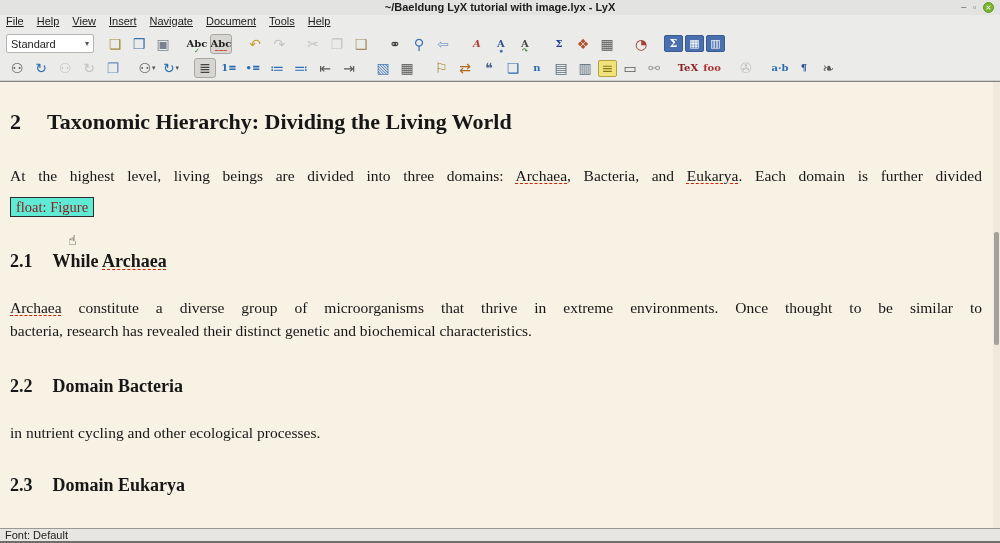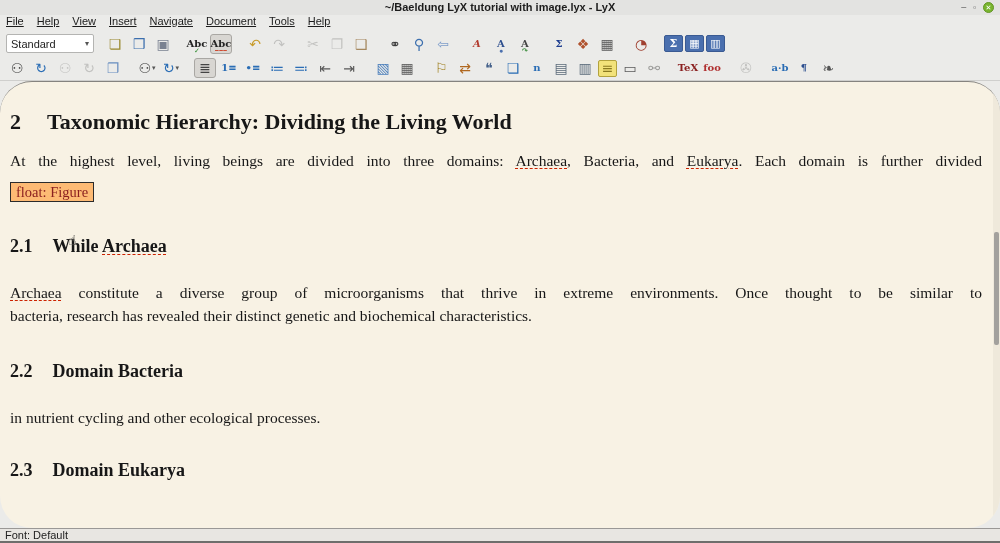"2 Taxonomic Hierarchy: Dividing the" .docarea { border-radius: 32px -> none }
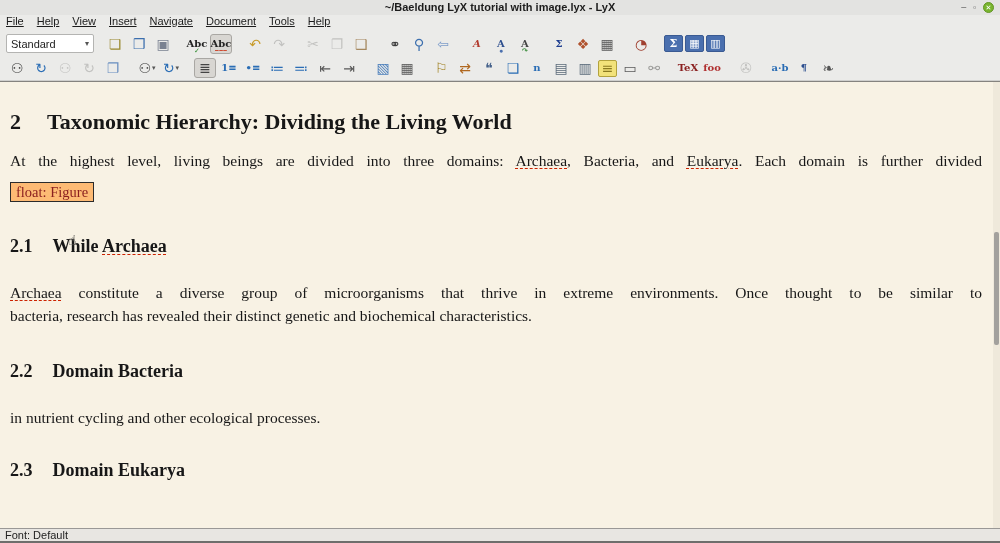"At the highest level, living" .para.p1 { margin-top: 14px -> 29px }
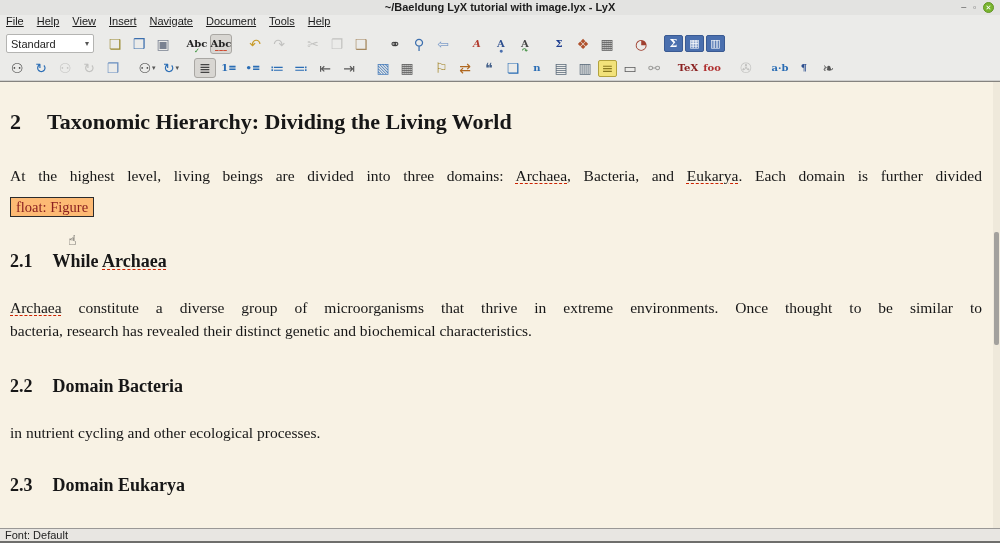"float: Figure" .float-inset { background: #fdba74 -> #5eead4 }
